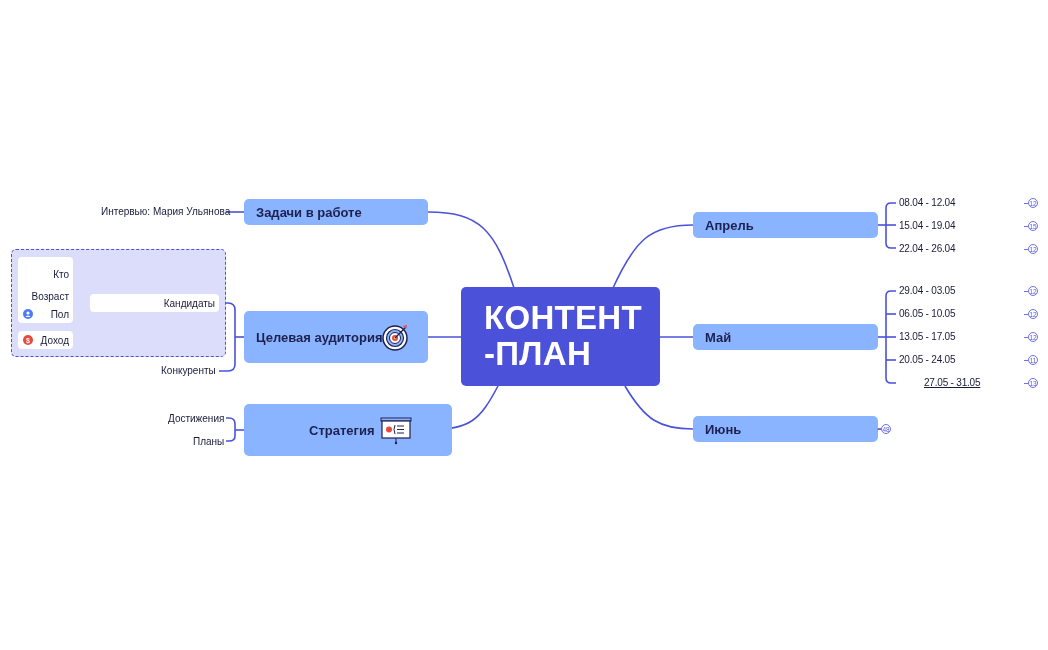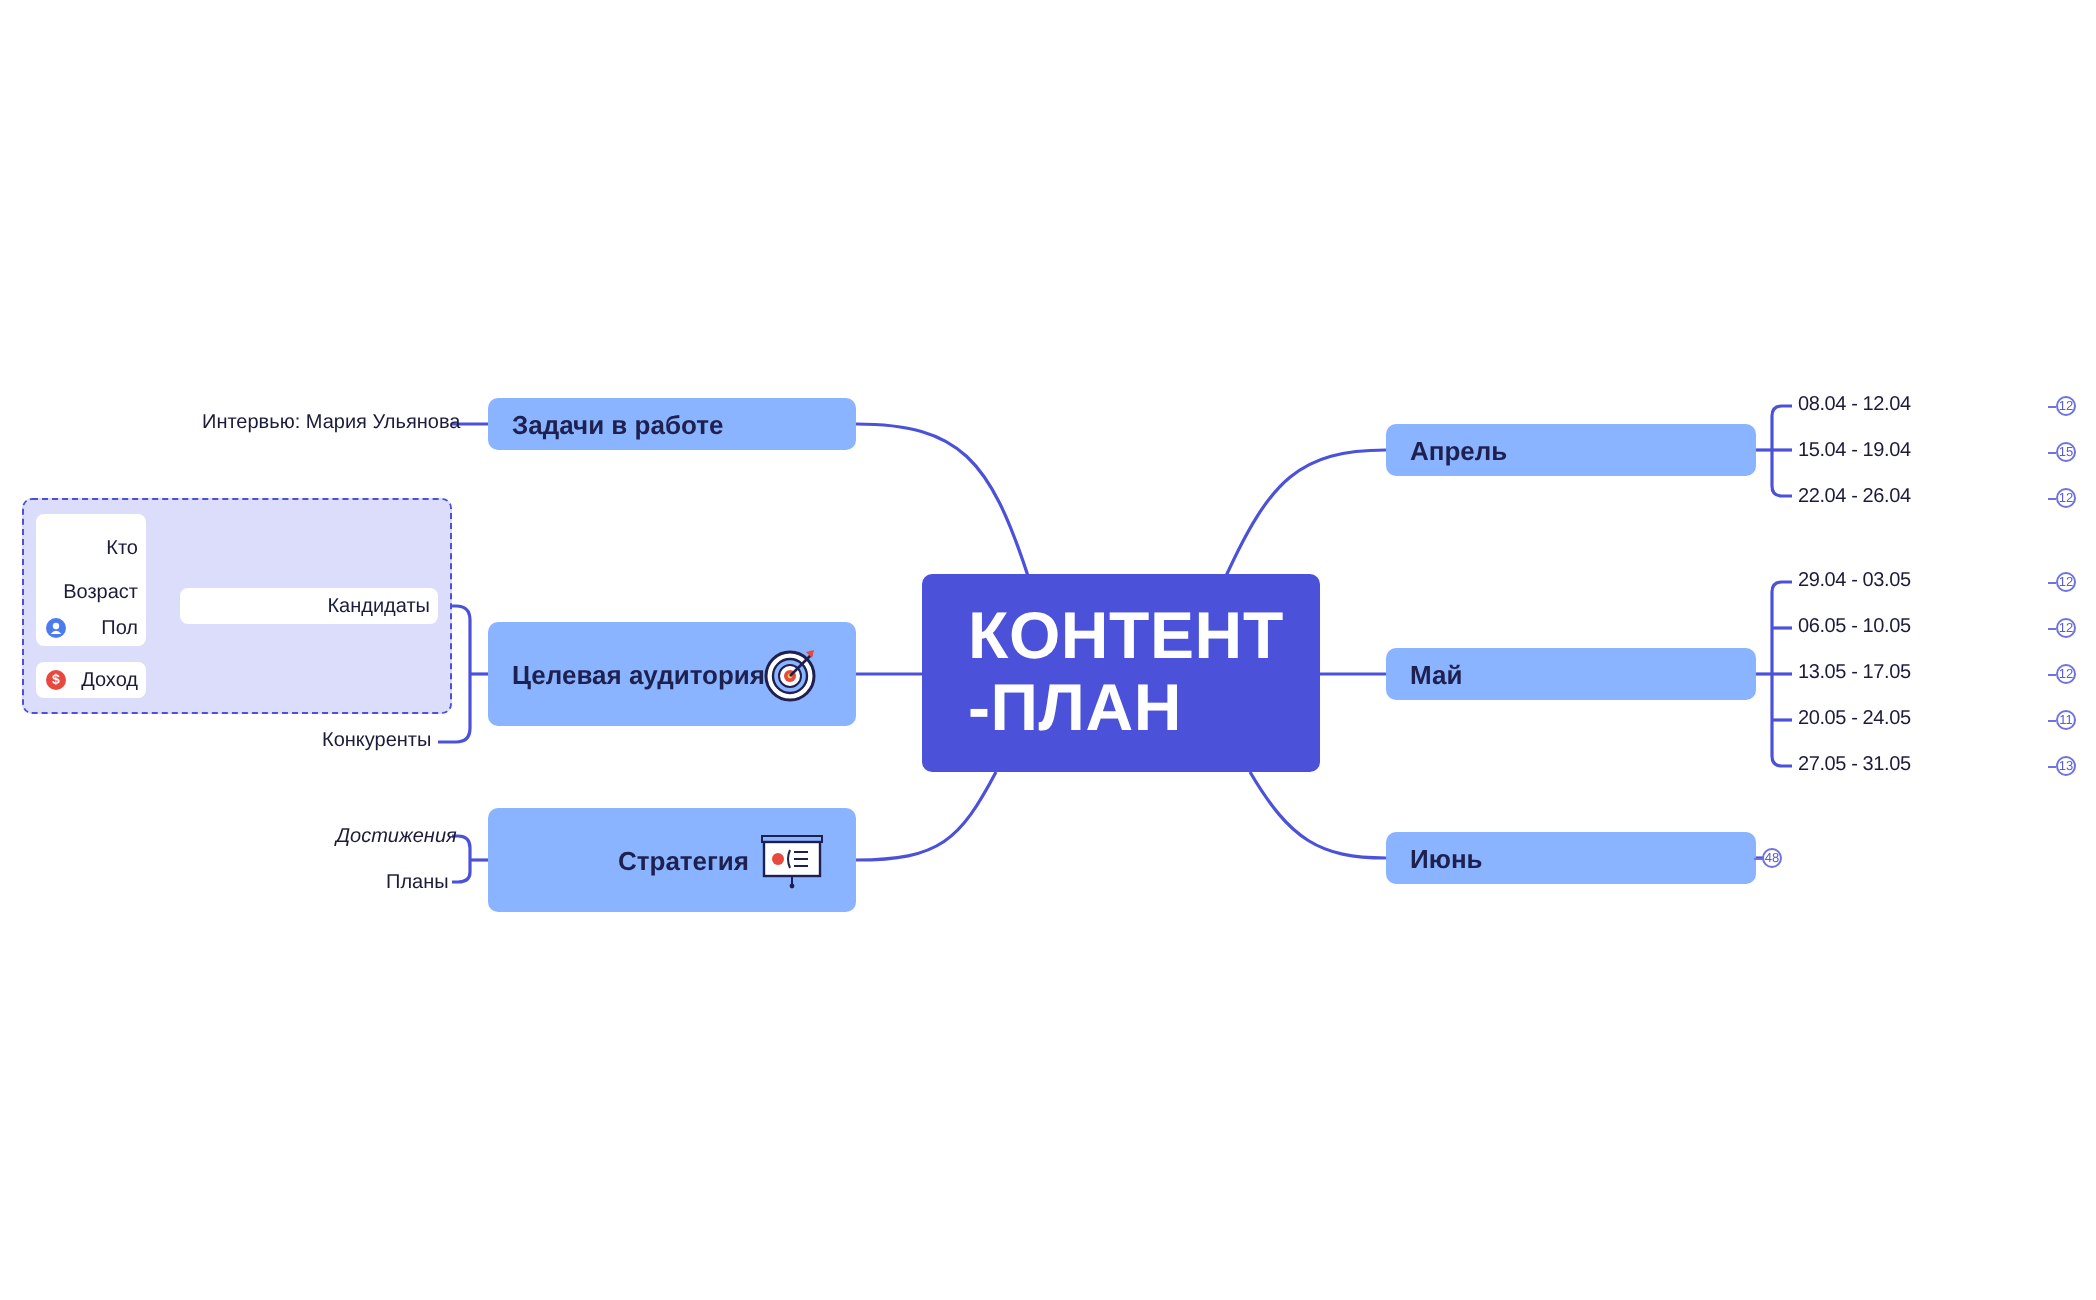"27.05 - 31.05" div.date { left: 899px -> 924px; text-decoration: none -> underline }
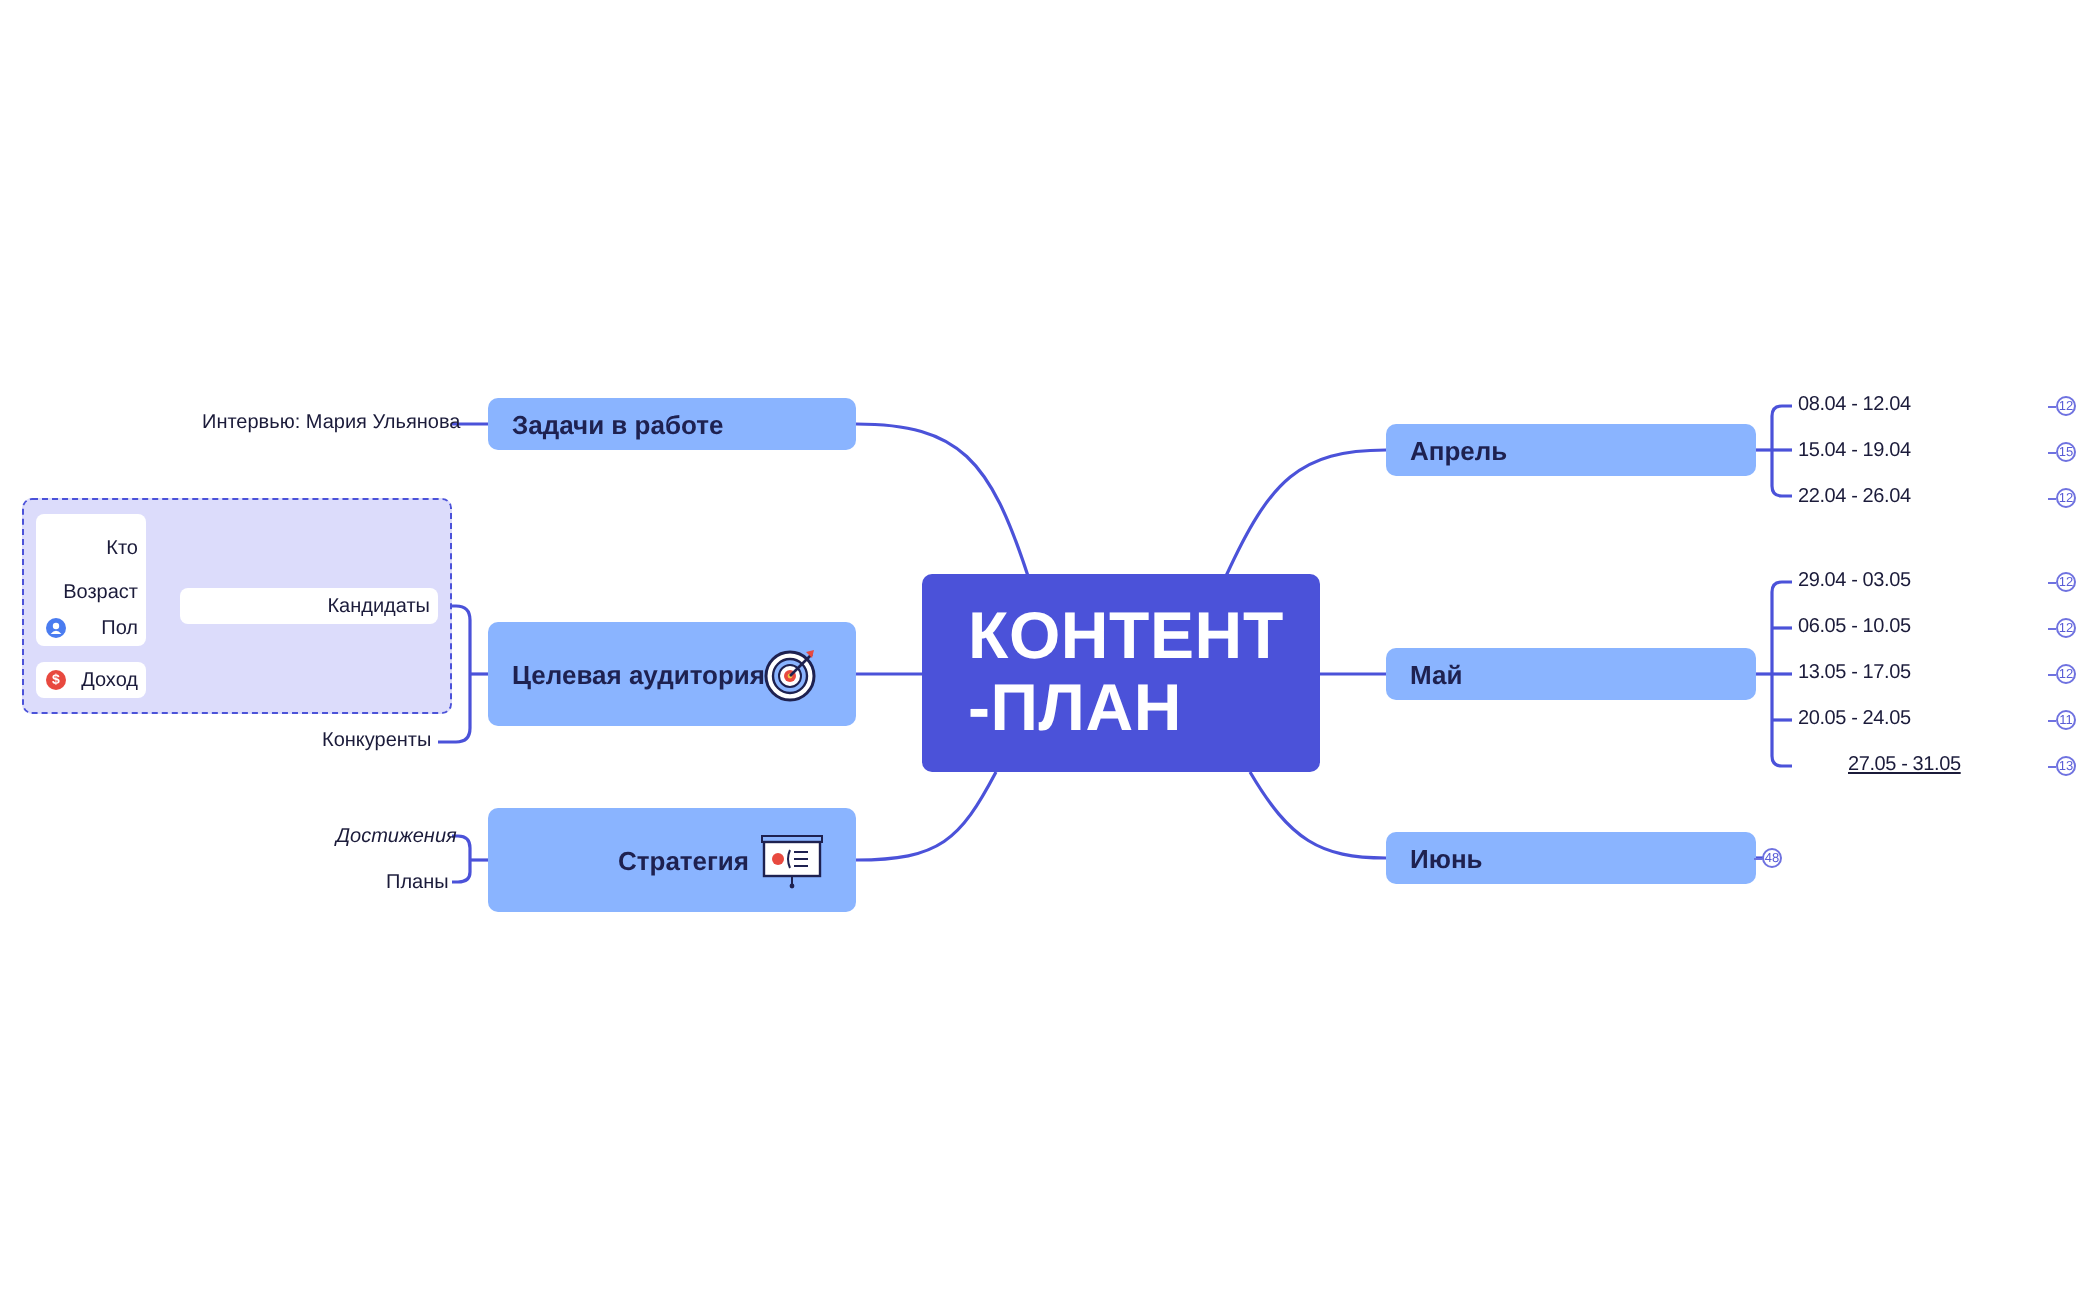"Достижения" div.label-plain { font-style: italic -> none }
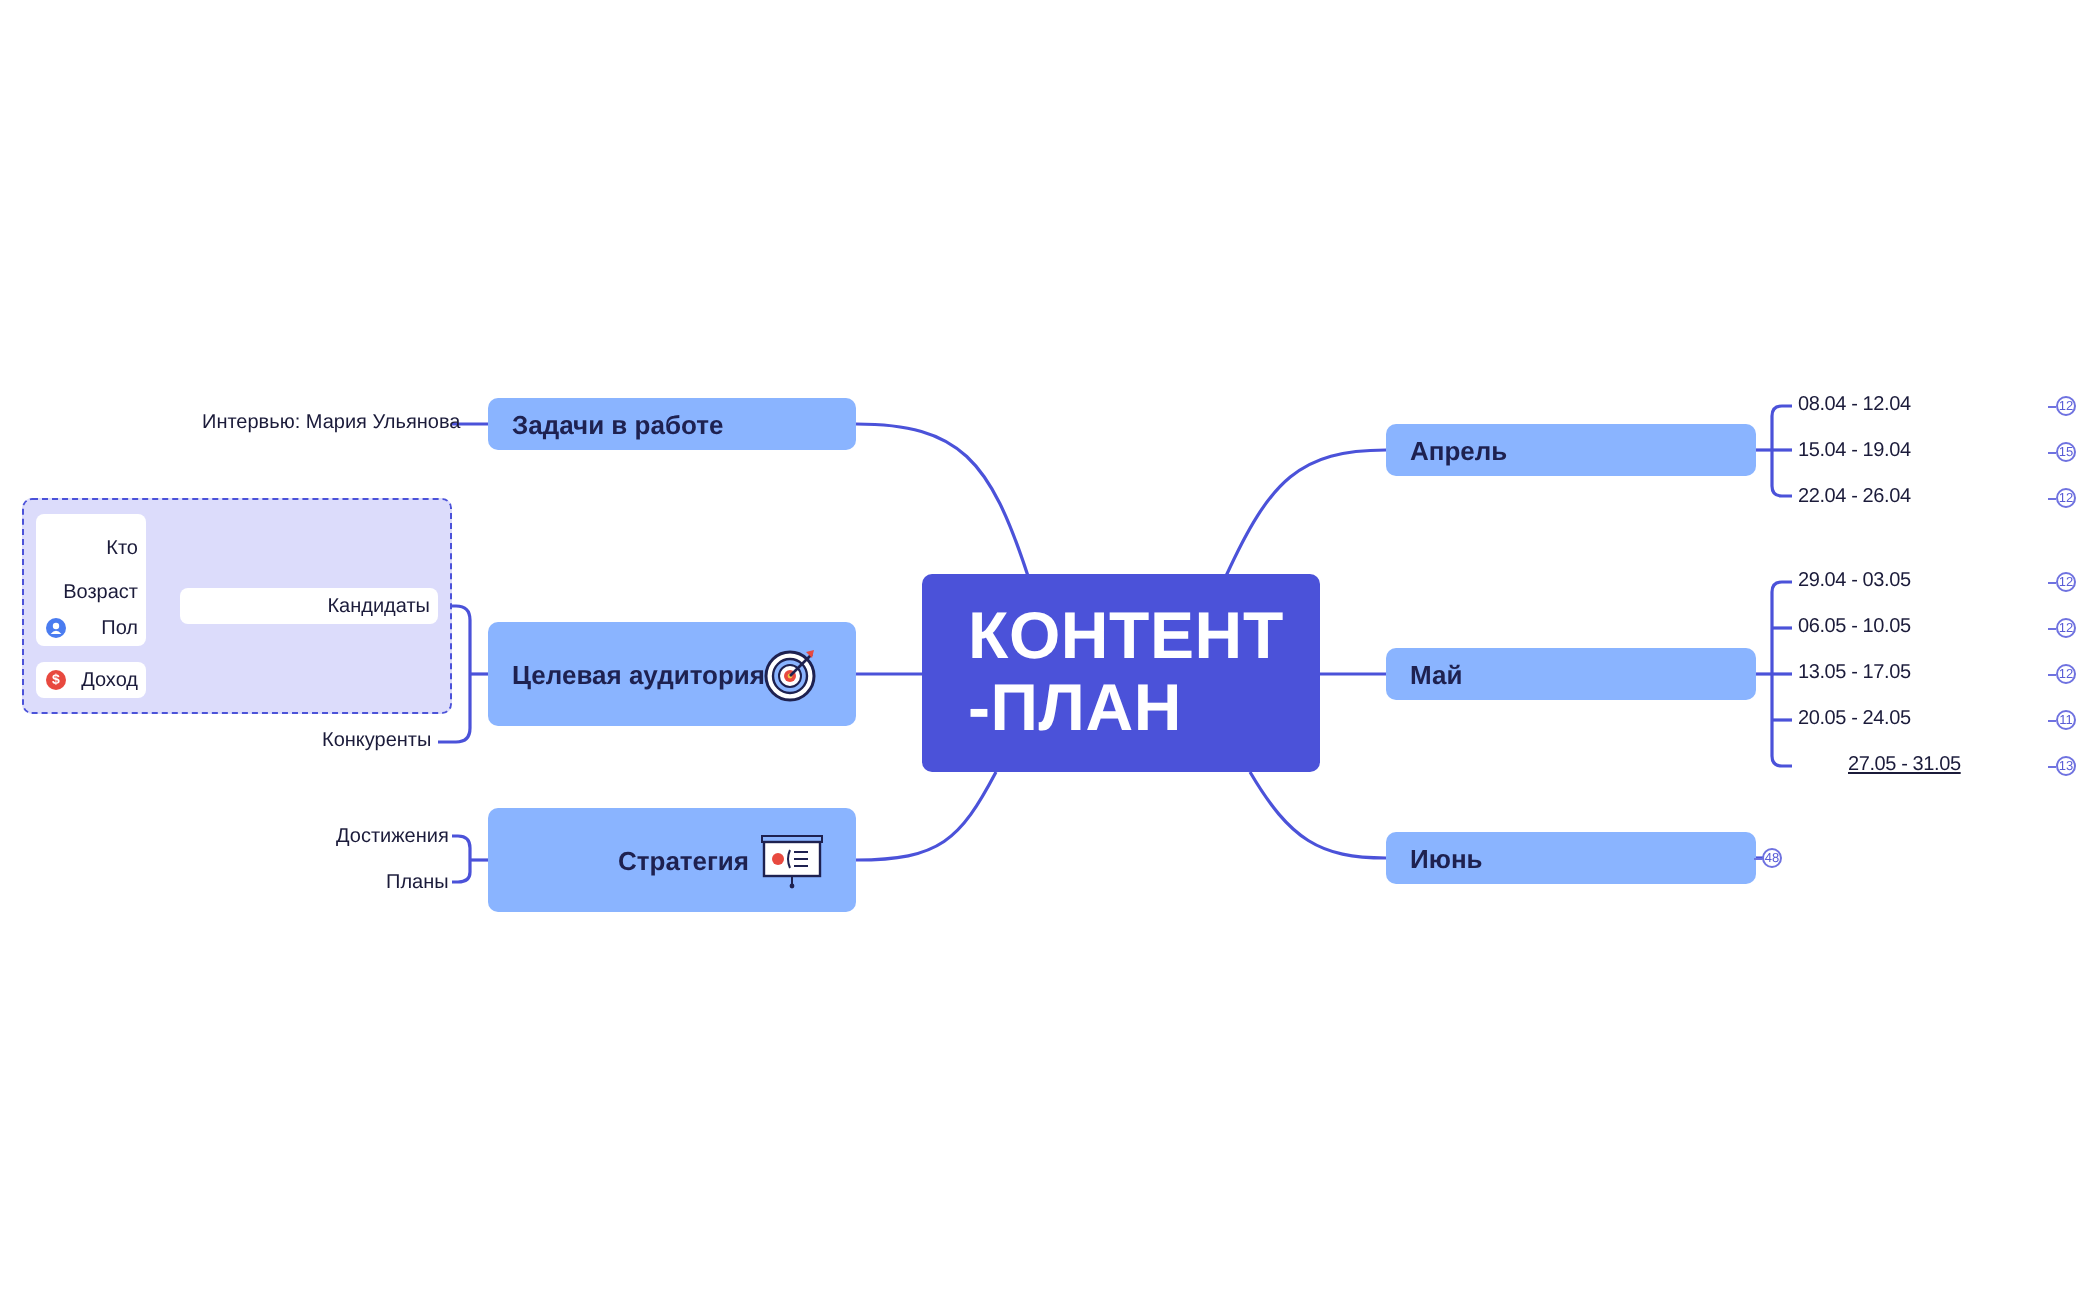"Стратегия" div.node { width: 184px -> 208px }
